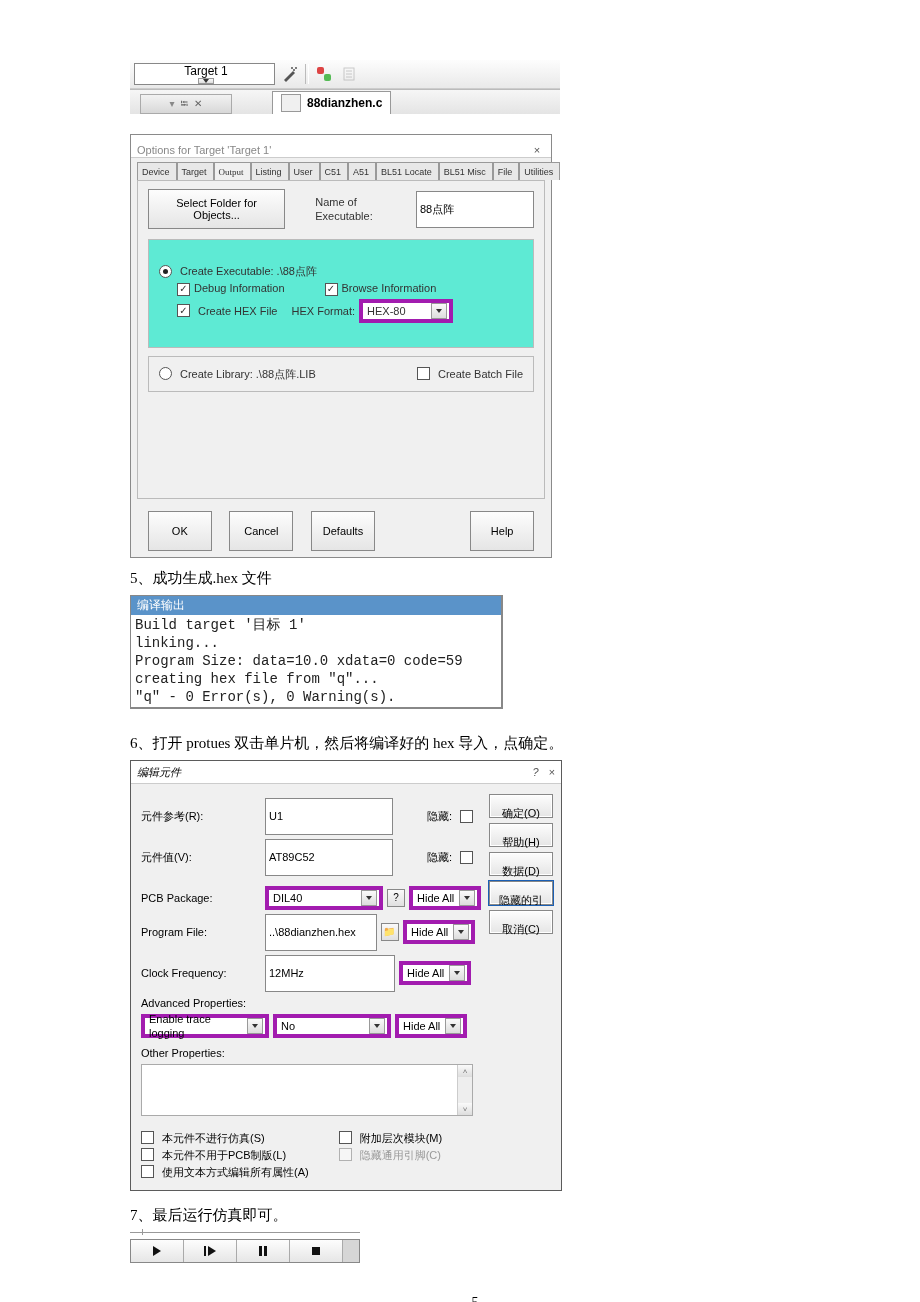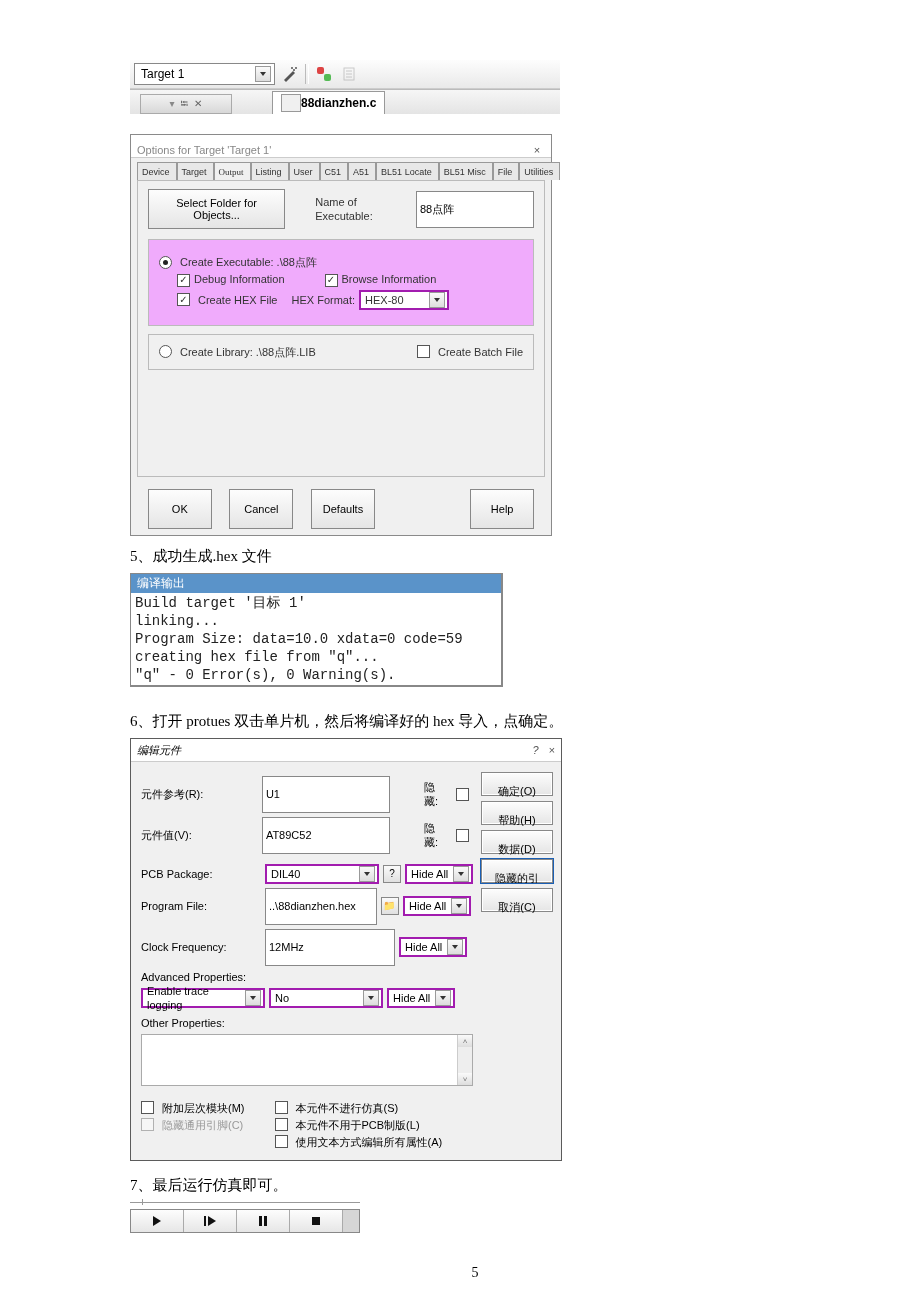"Target 1" .combo { flex-direction: none -> column }
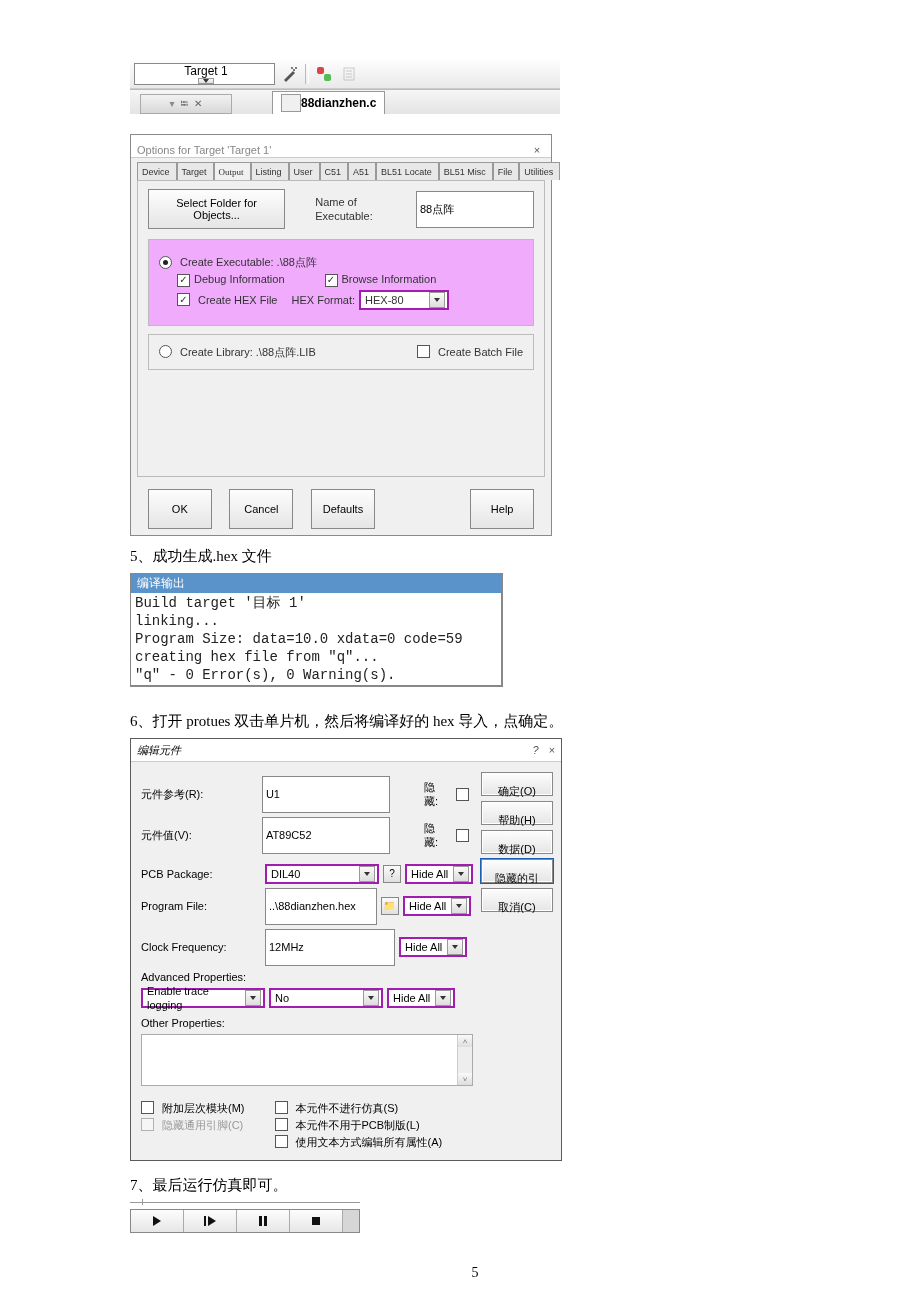"88dianzhen.c" .ptab { gap: 0 -> 6px }
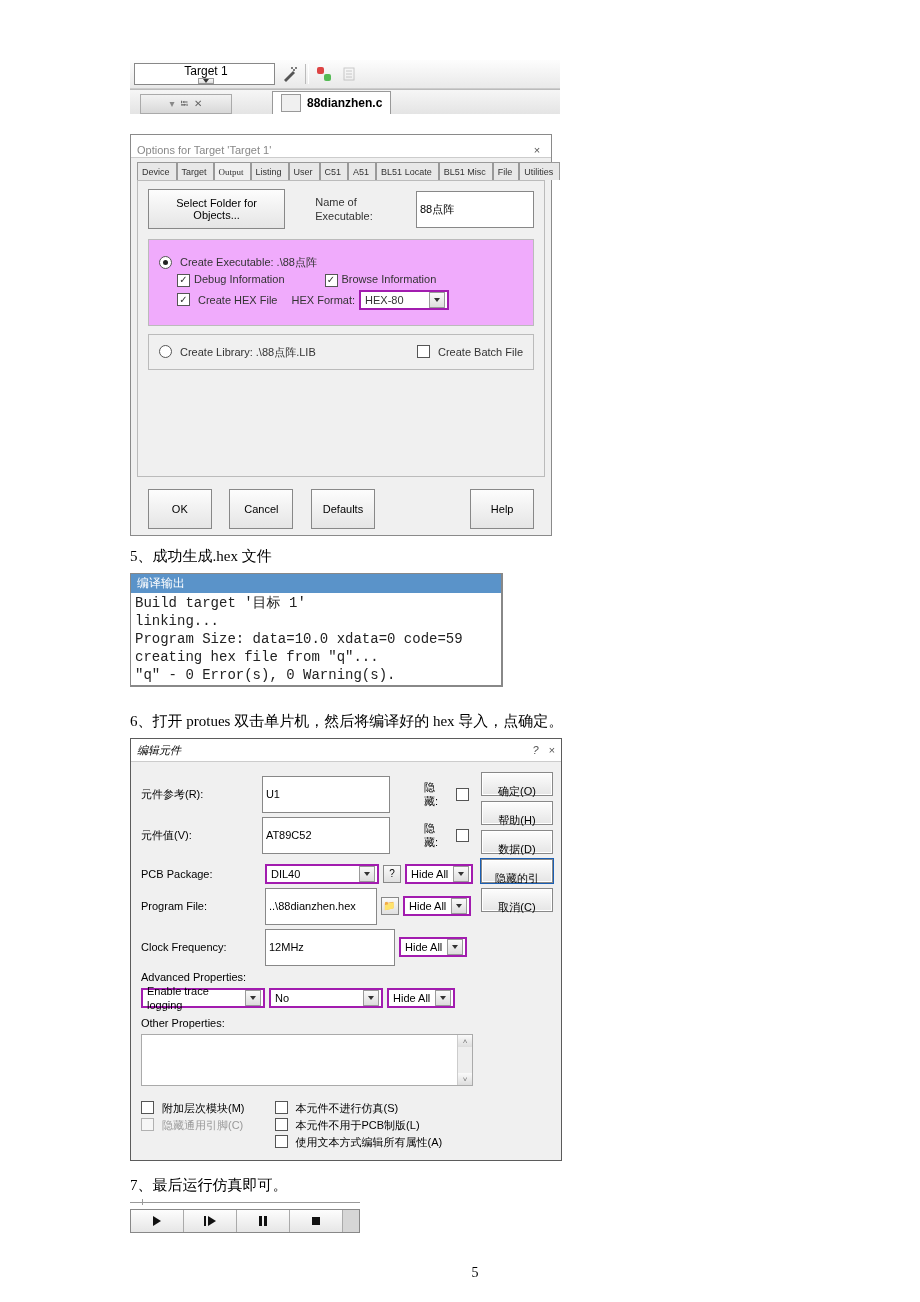"Create Executable: .\88点阵" div { background: #f0abfc -> #5eead4; padding: 12px 10px -> 21px 10px }
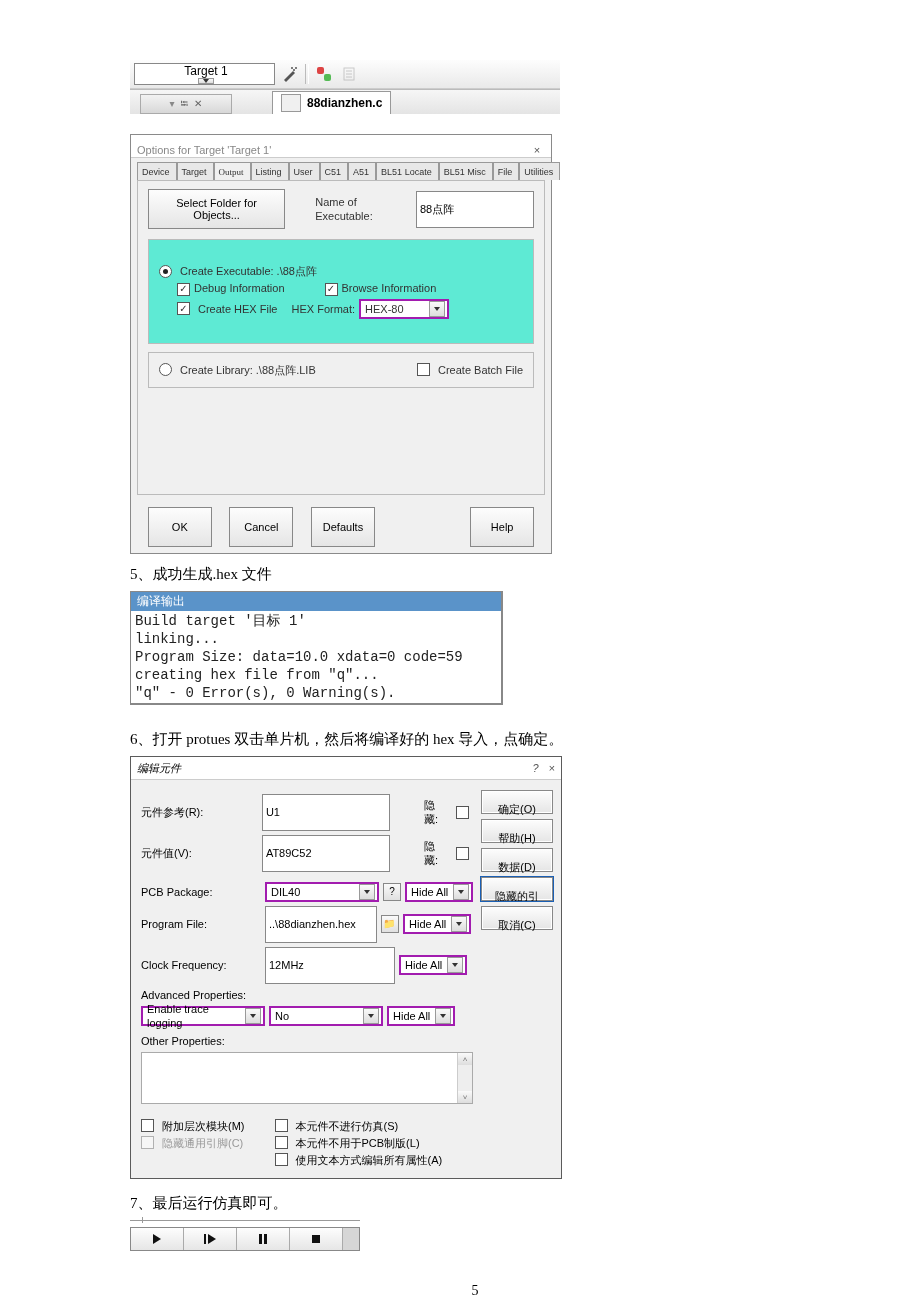"HEX-80" .sel { border: 2px solid #a21caf -> 4px solid #a21caf }
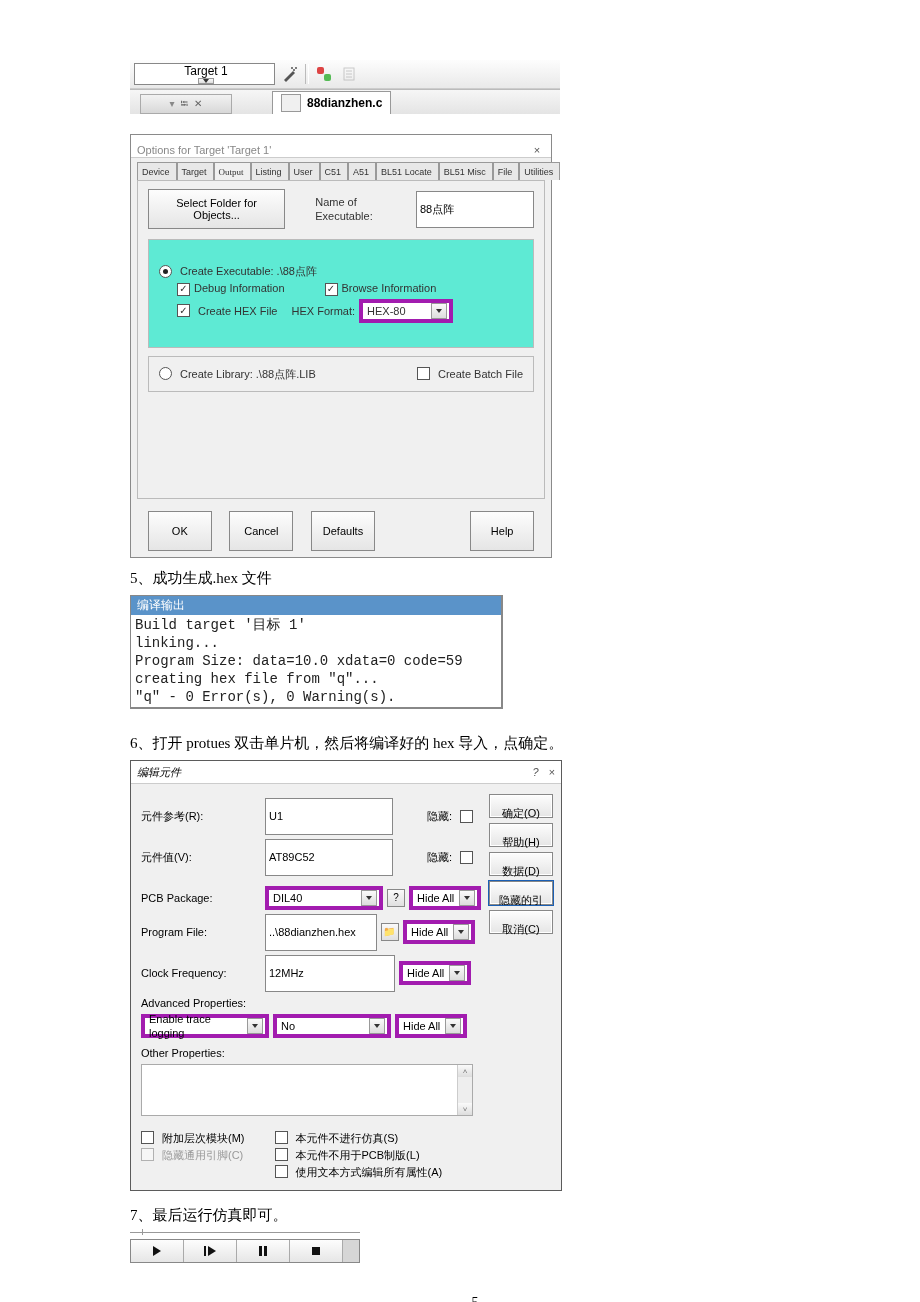"附加层次模块(M)" div { order: before "本元件不进行仿真(S)" -> after "本元件不进行仿真(S)" }
